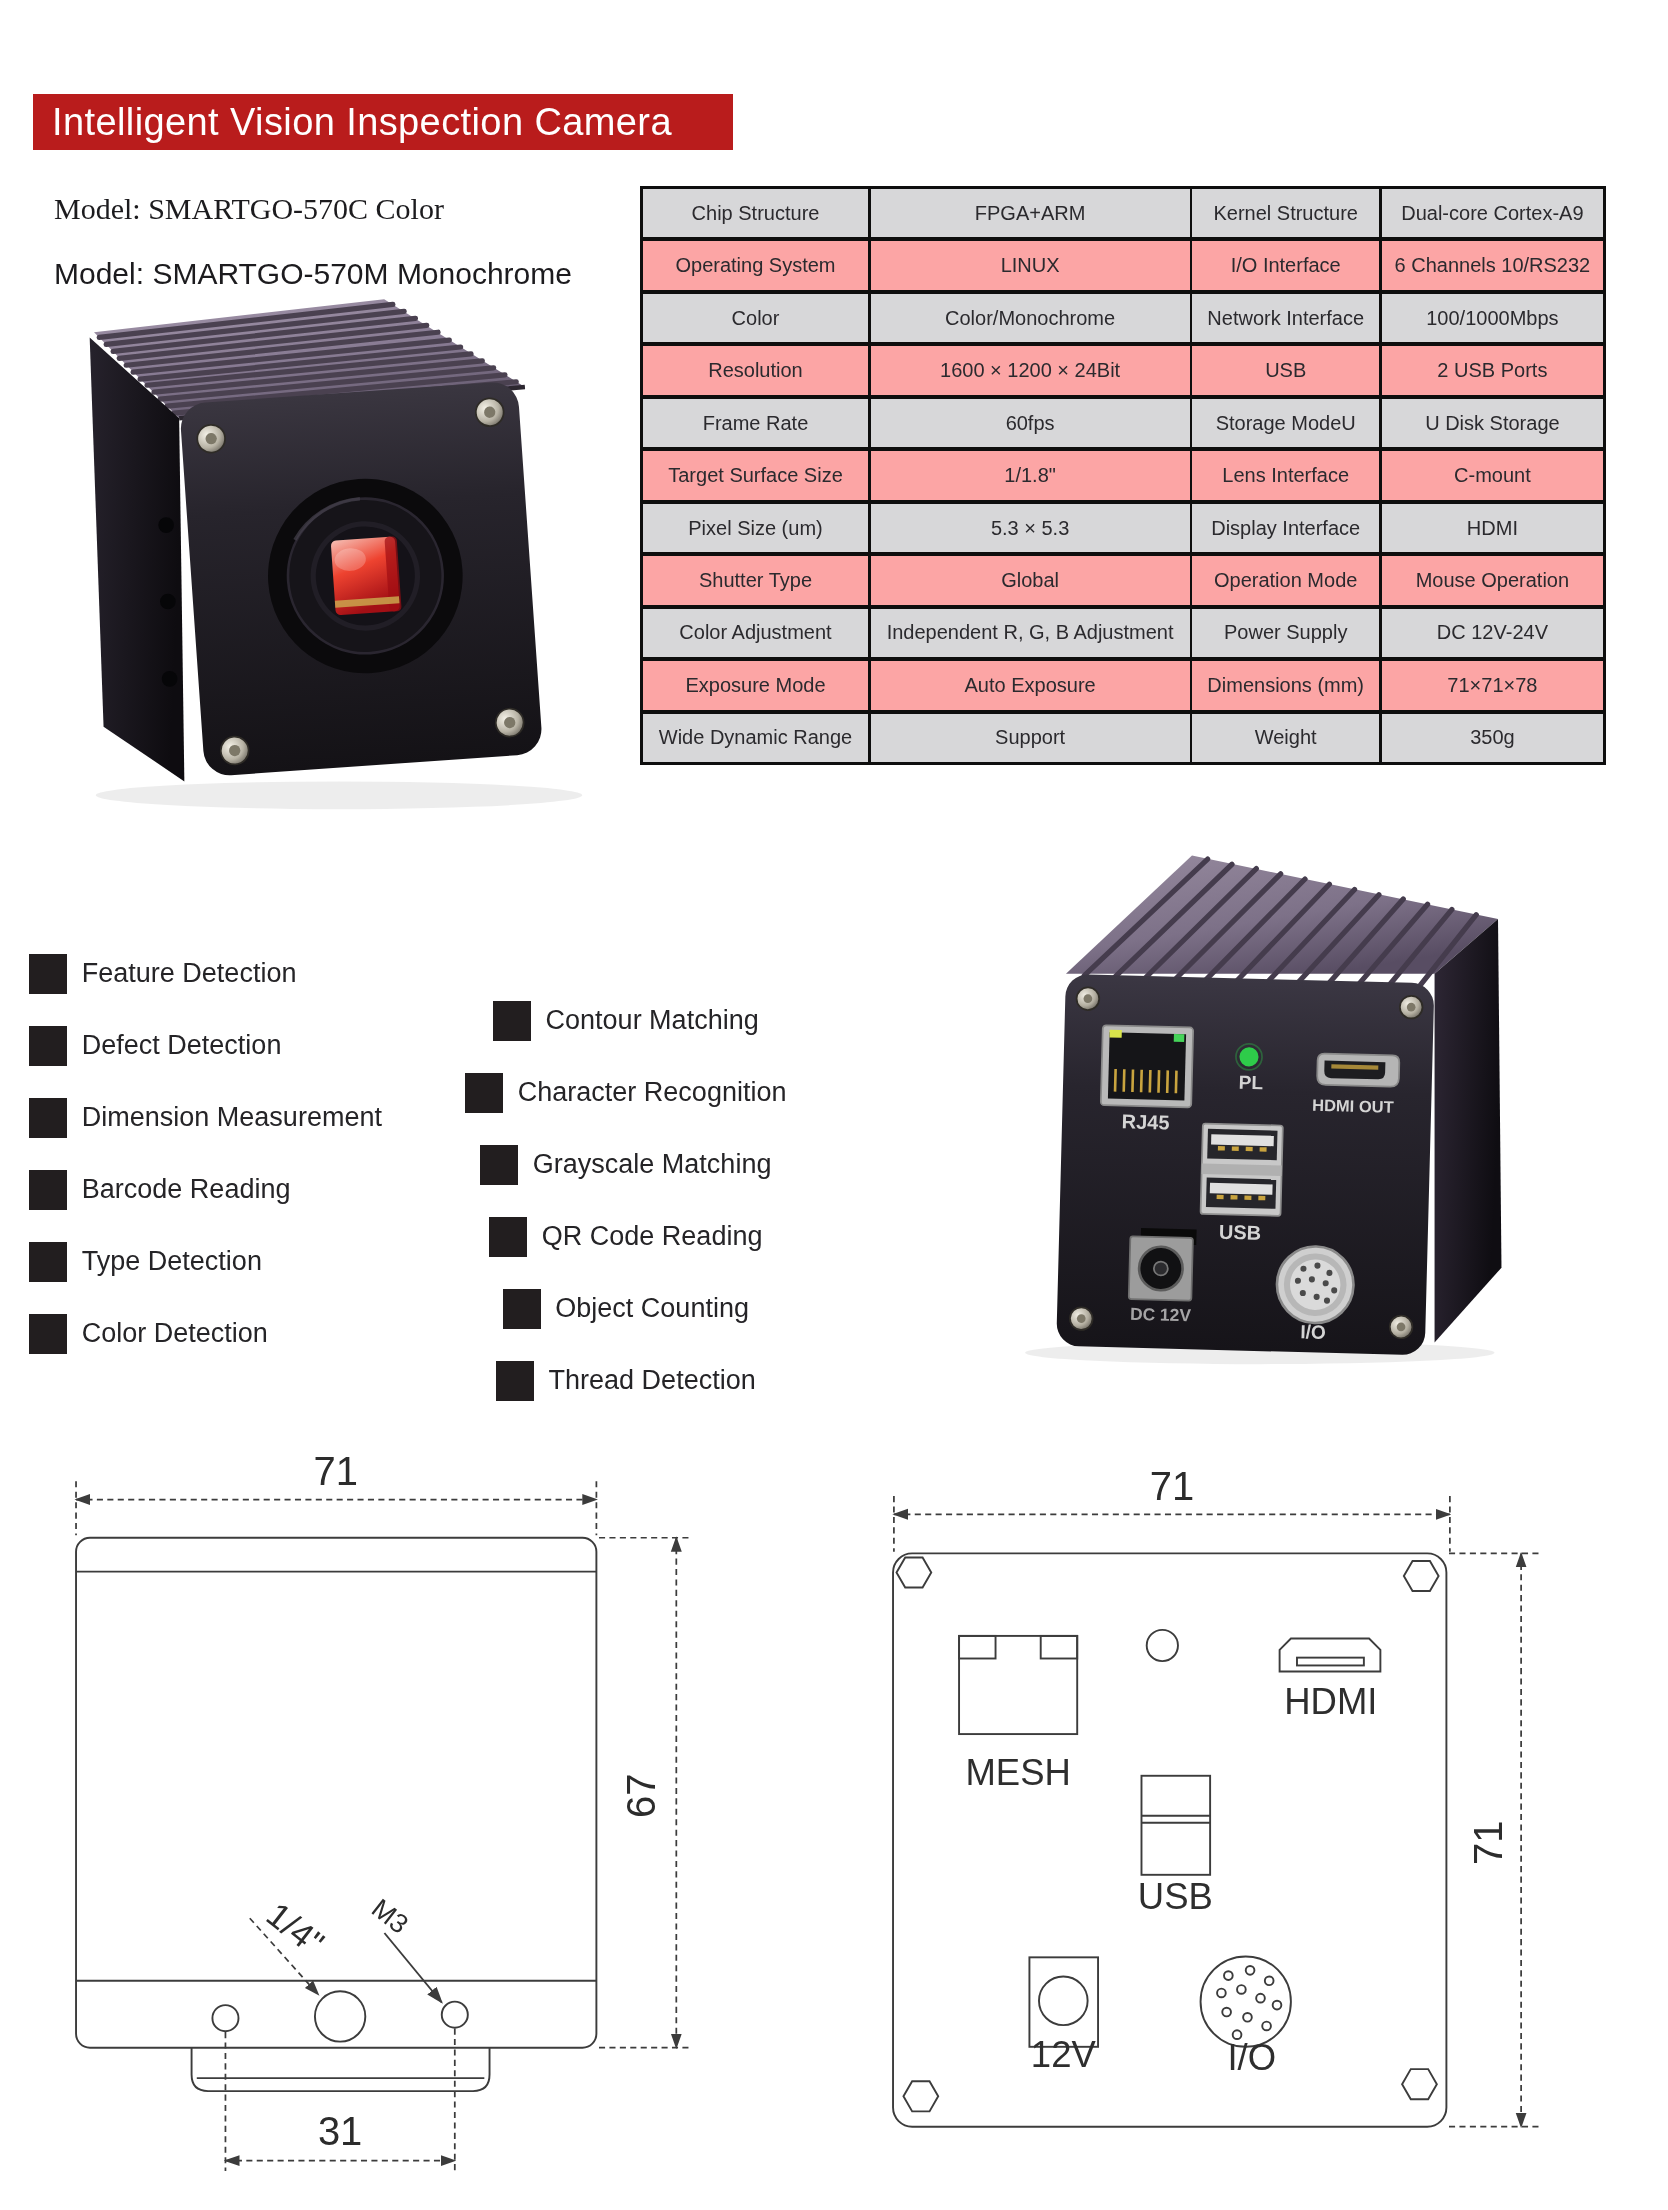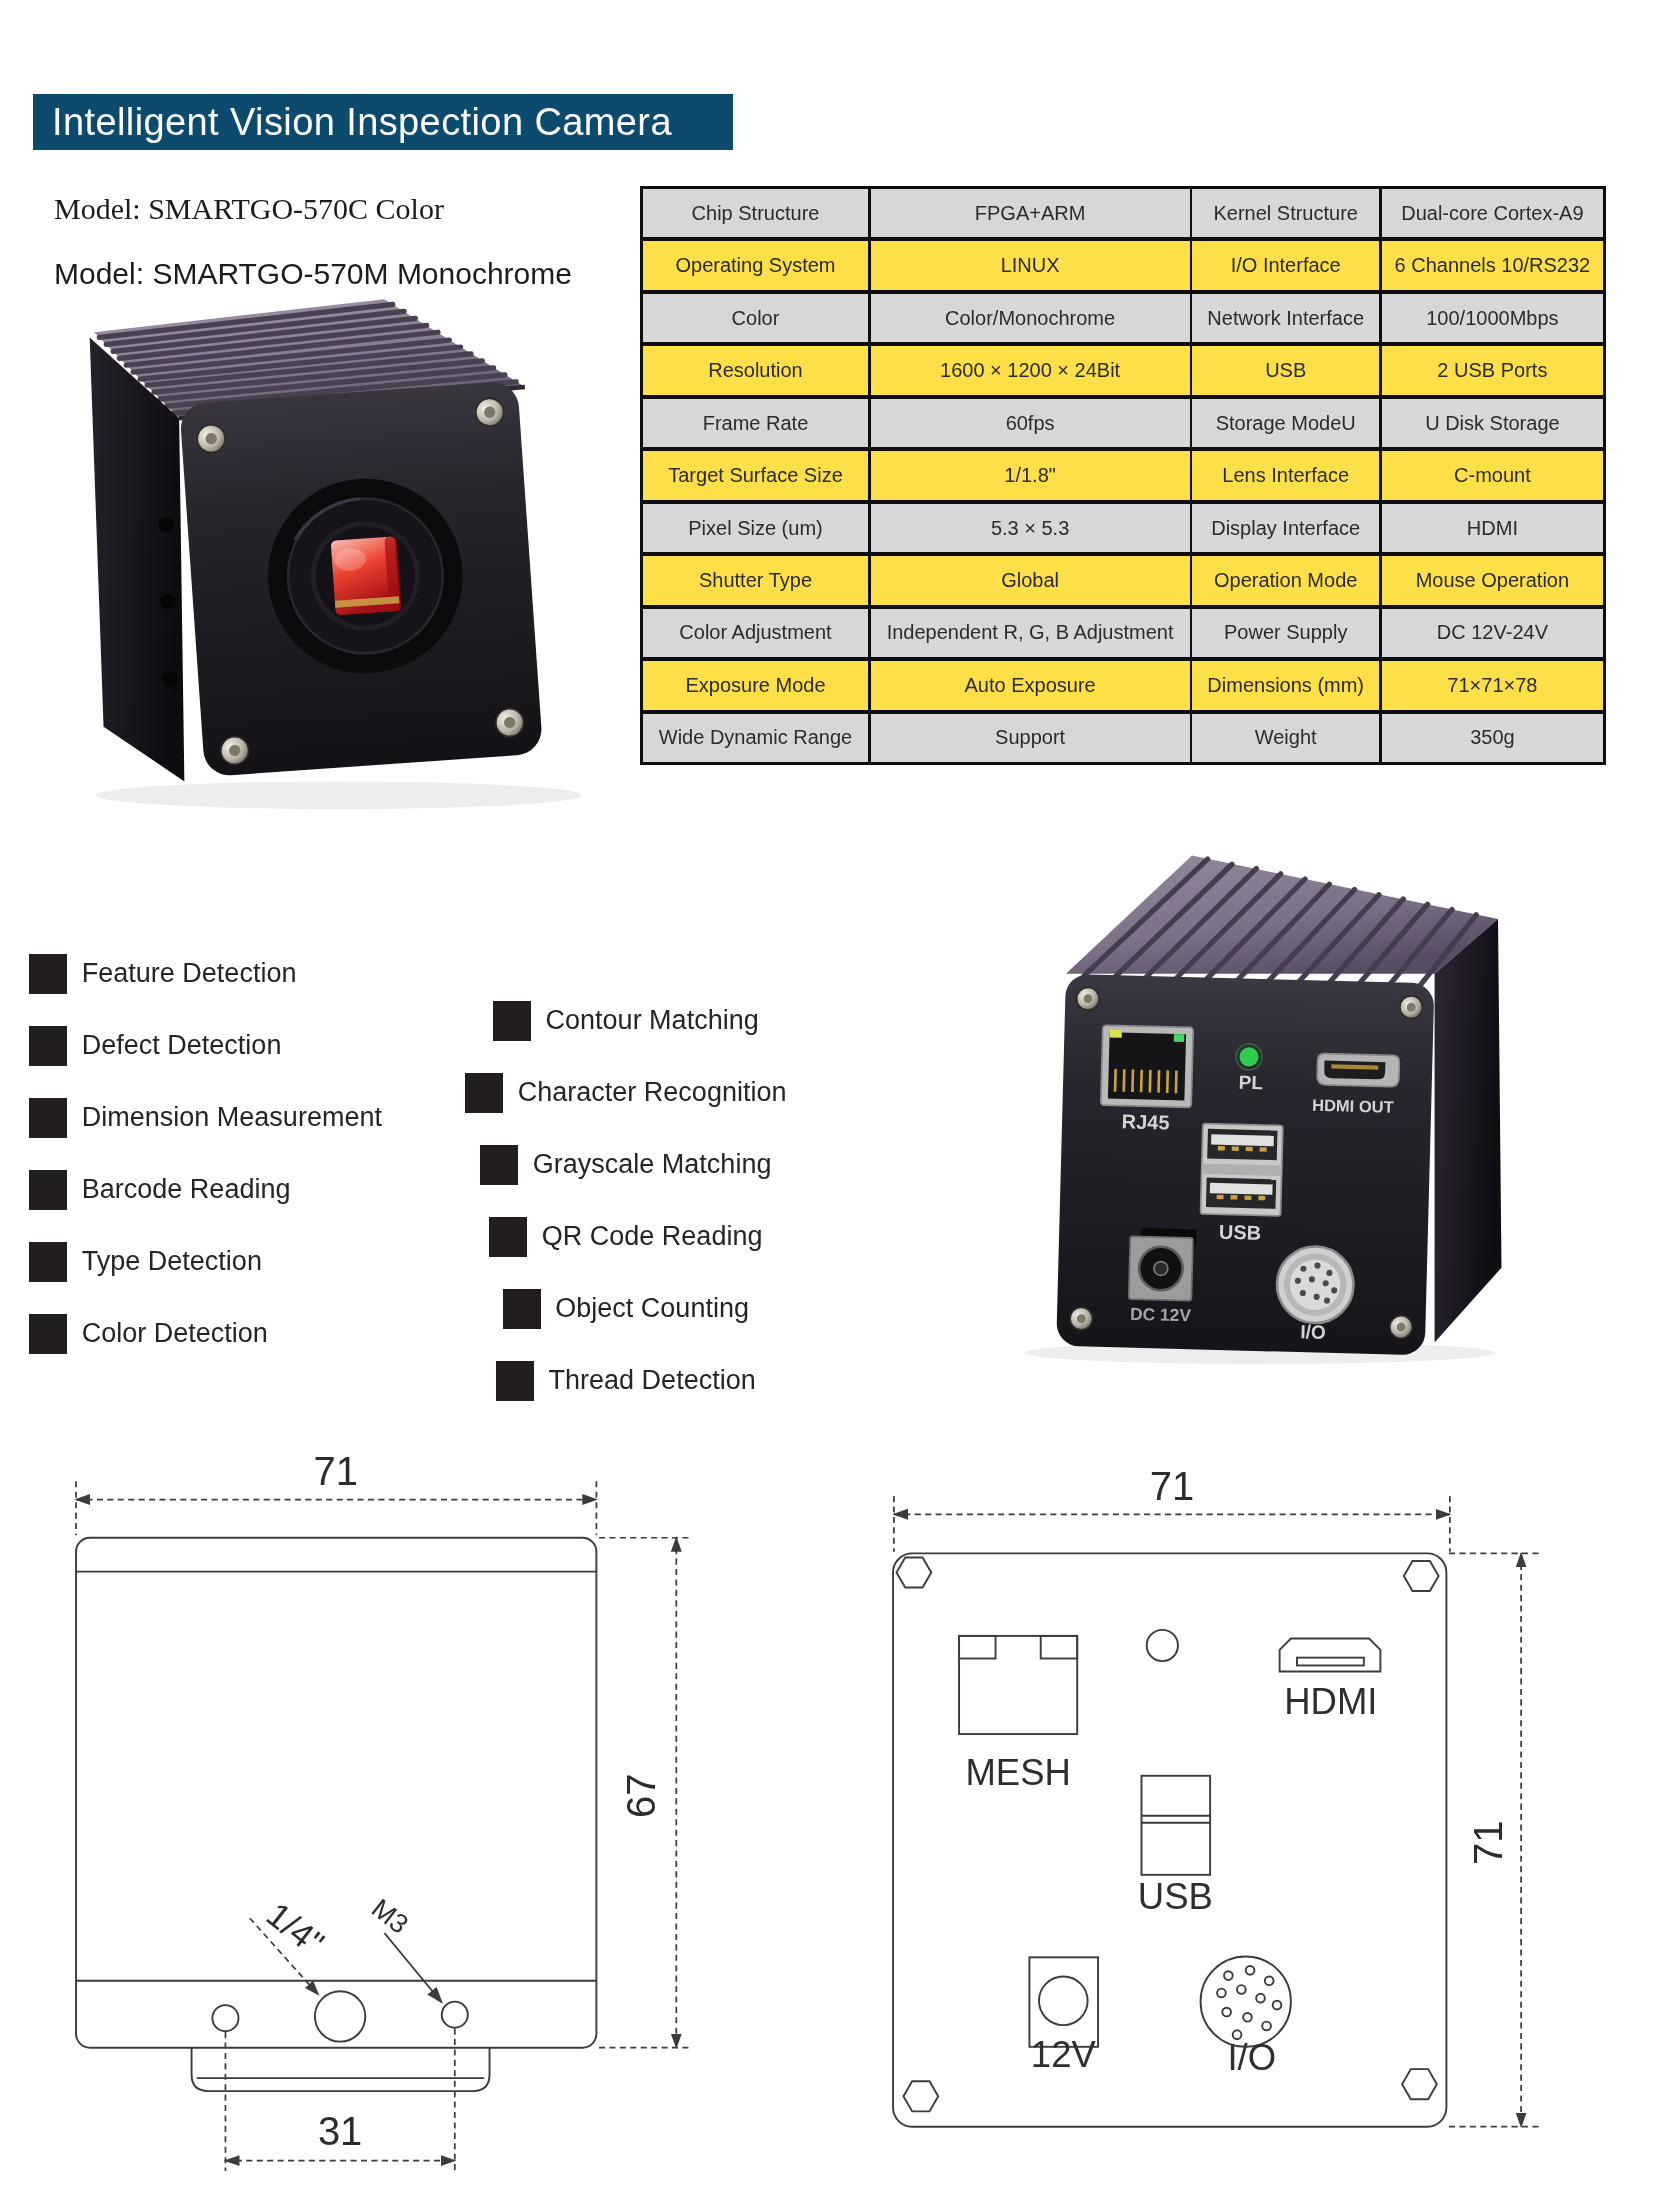"Intelligent Vision Inspection Camera" .title-bar { background: #0c4a6e -> #b91c1c }
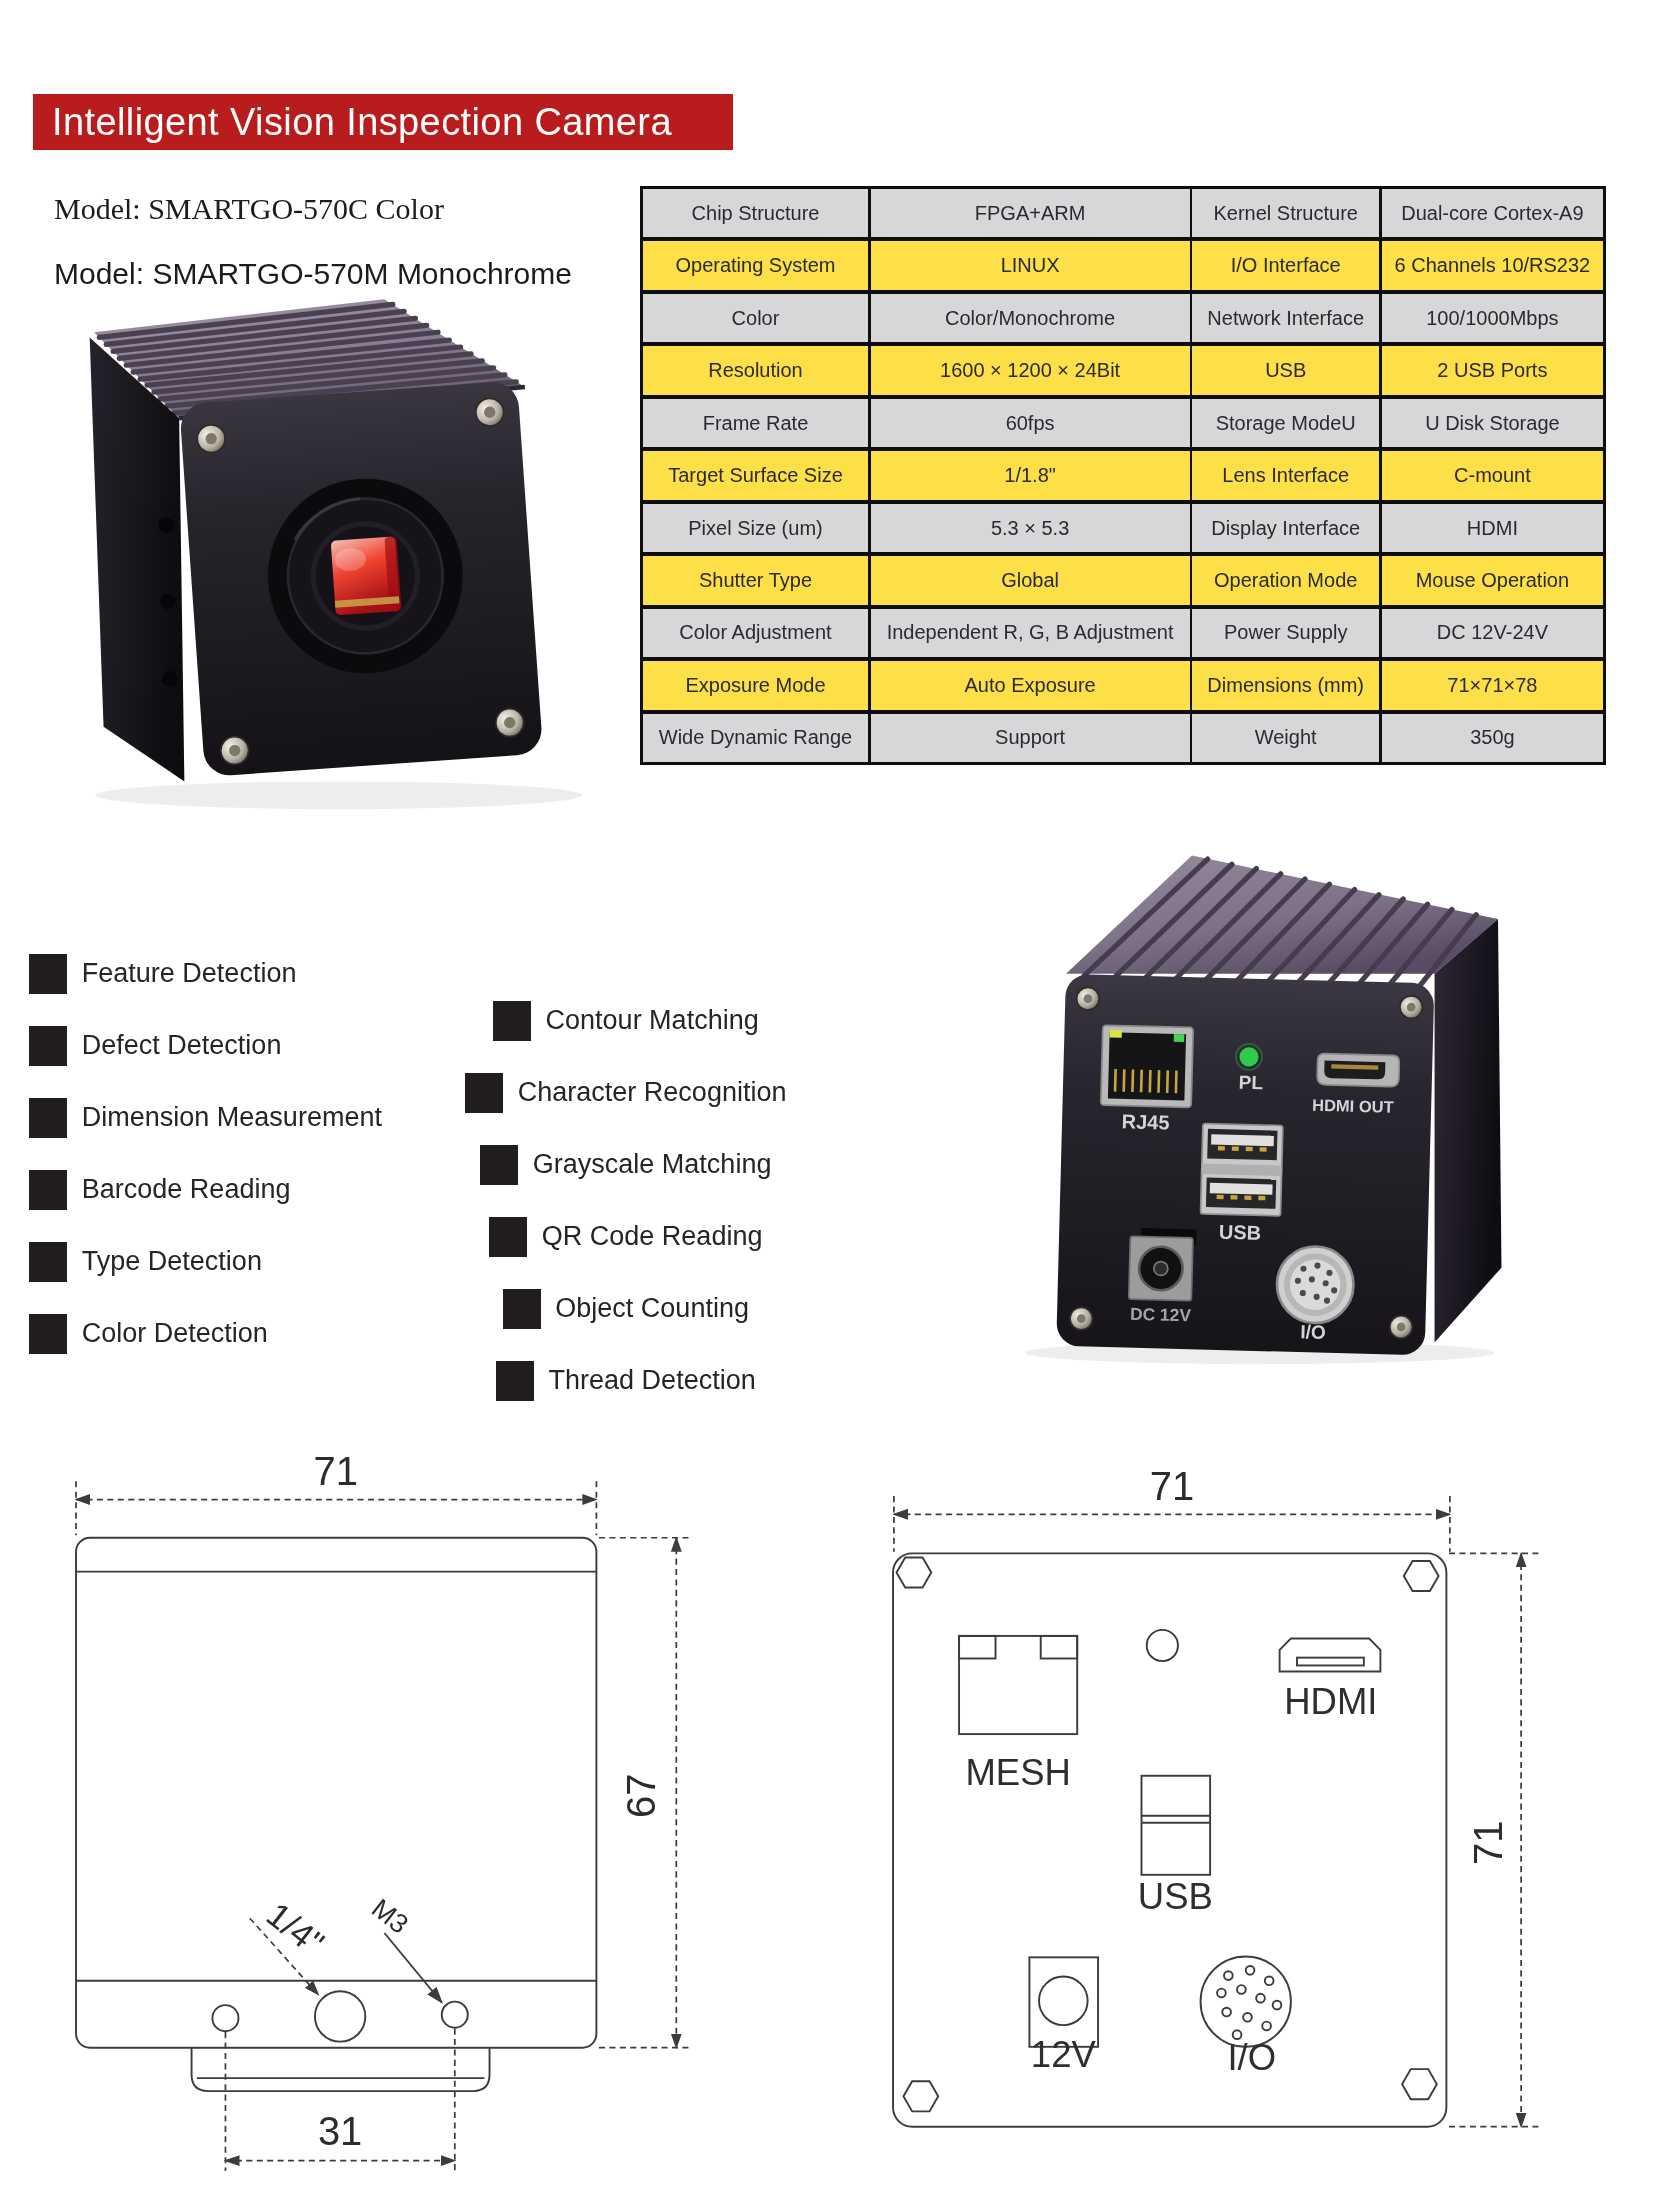"Operating System" .cell { background: #fde047 -> #fca5a5 }
